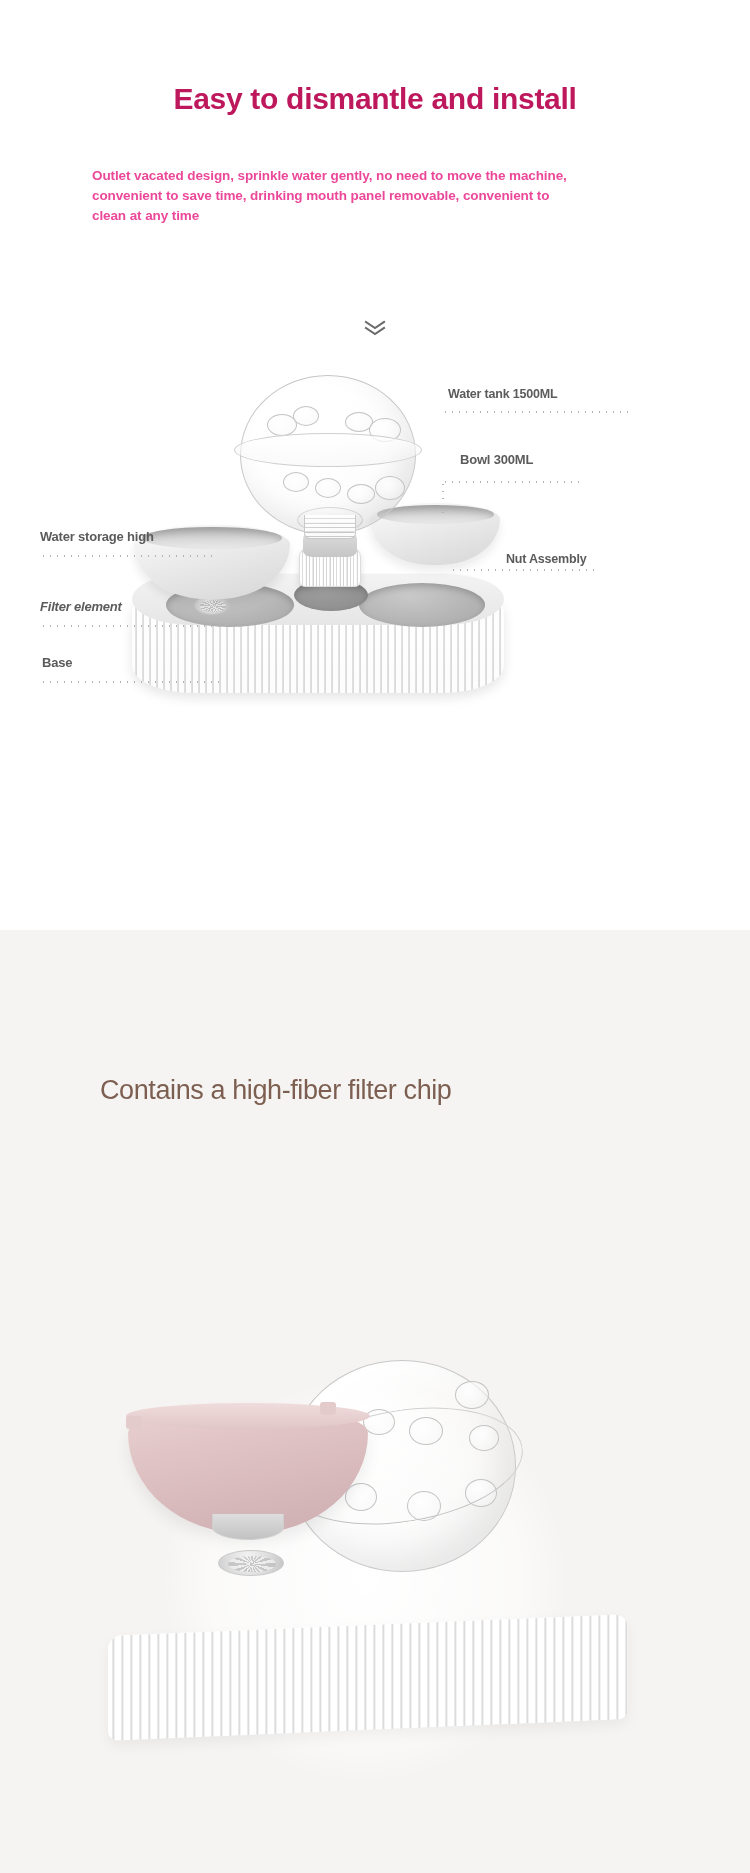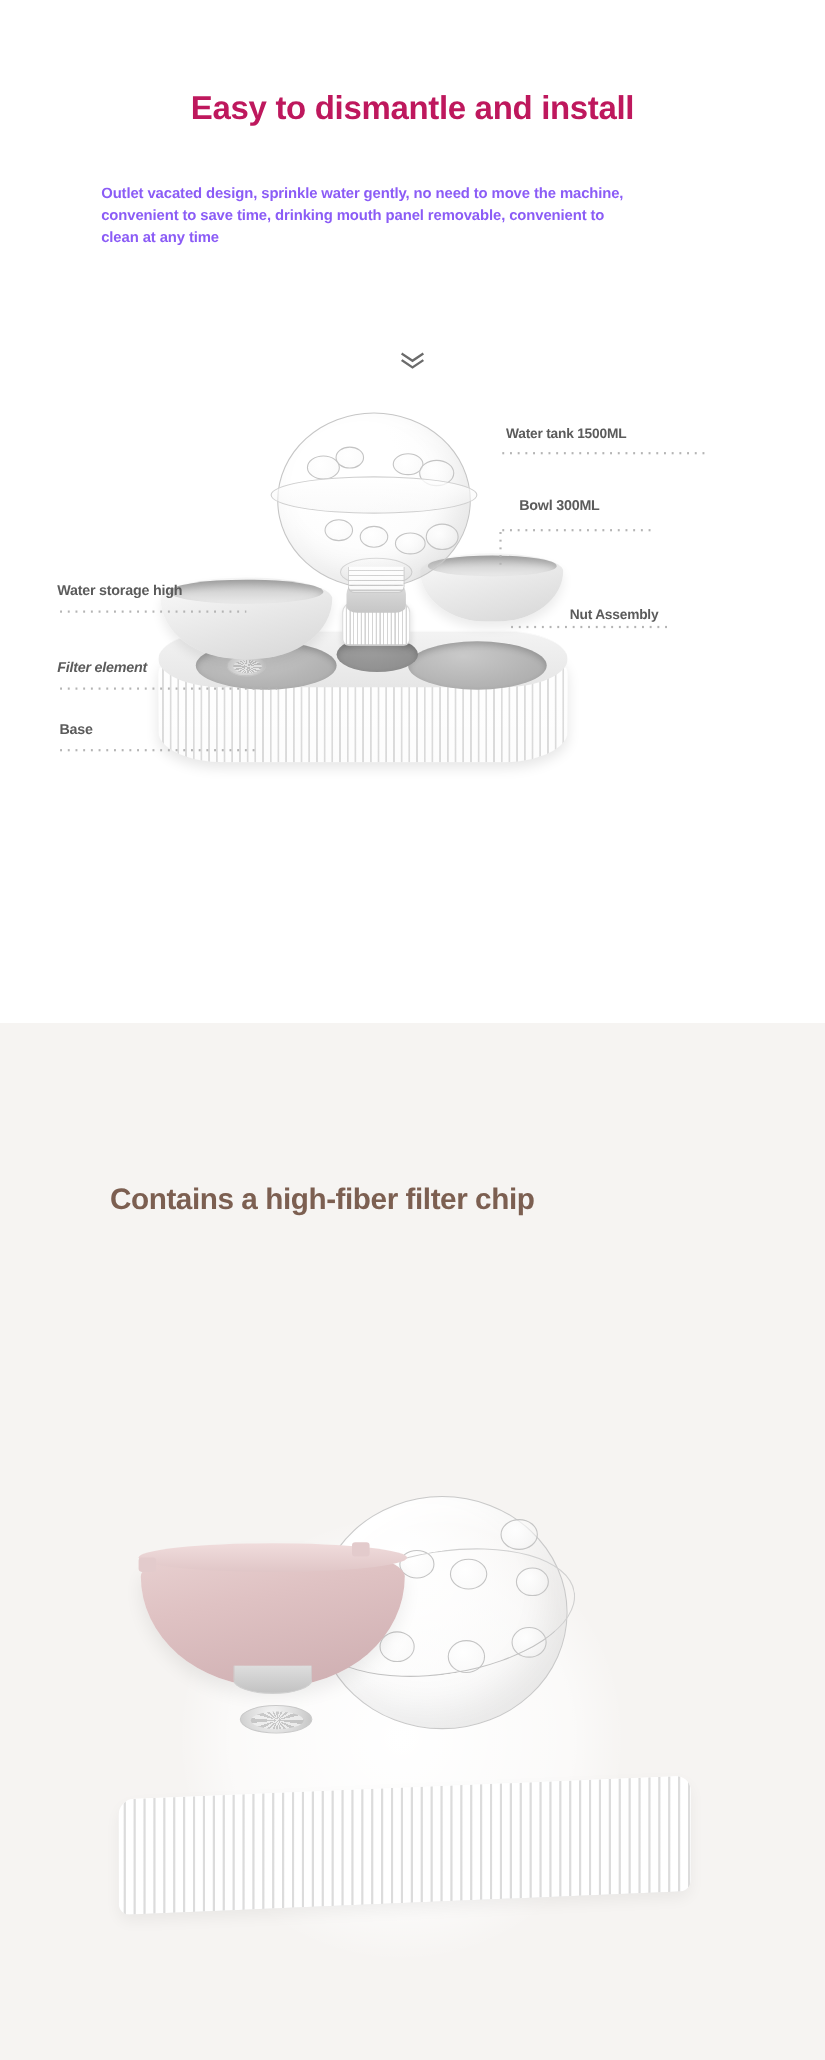"Outlet vacated design, sprinkle water" .s1-sub { color: #8b5cf6 -> #ec4899 }
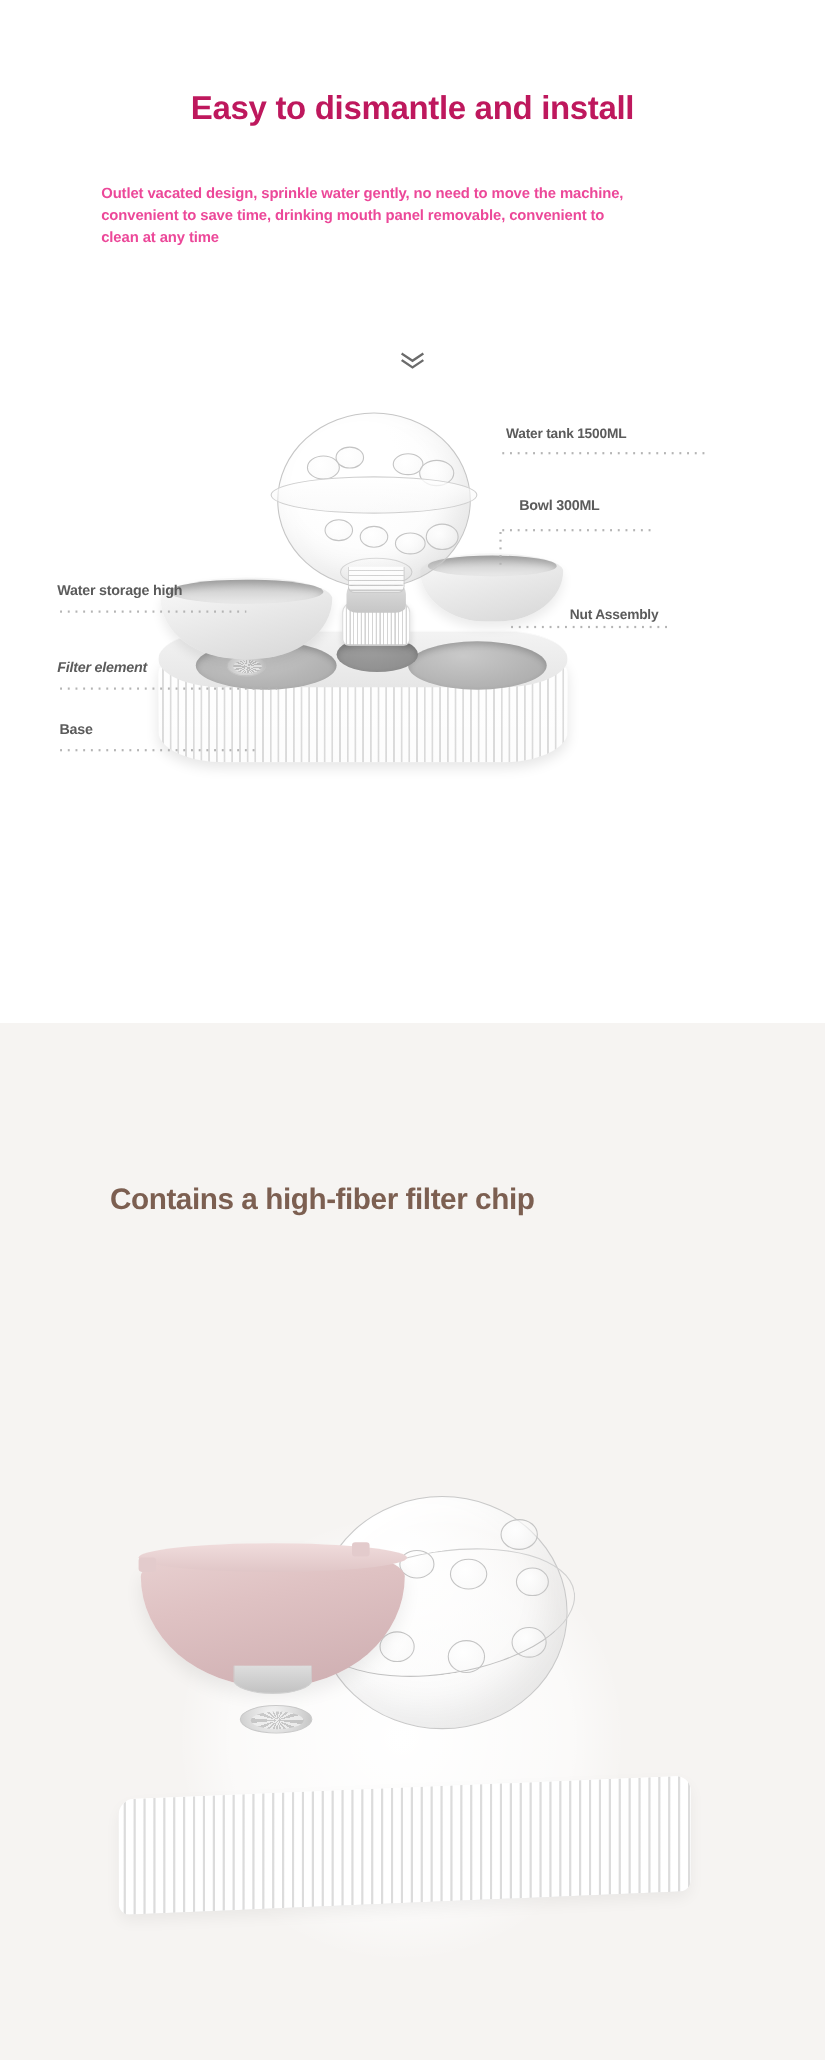"Water tank 1500ML" .diagram { left: 16px -> 4px }
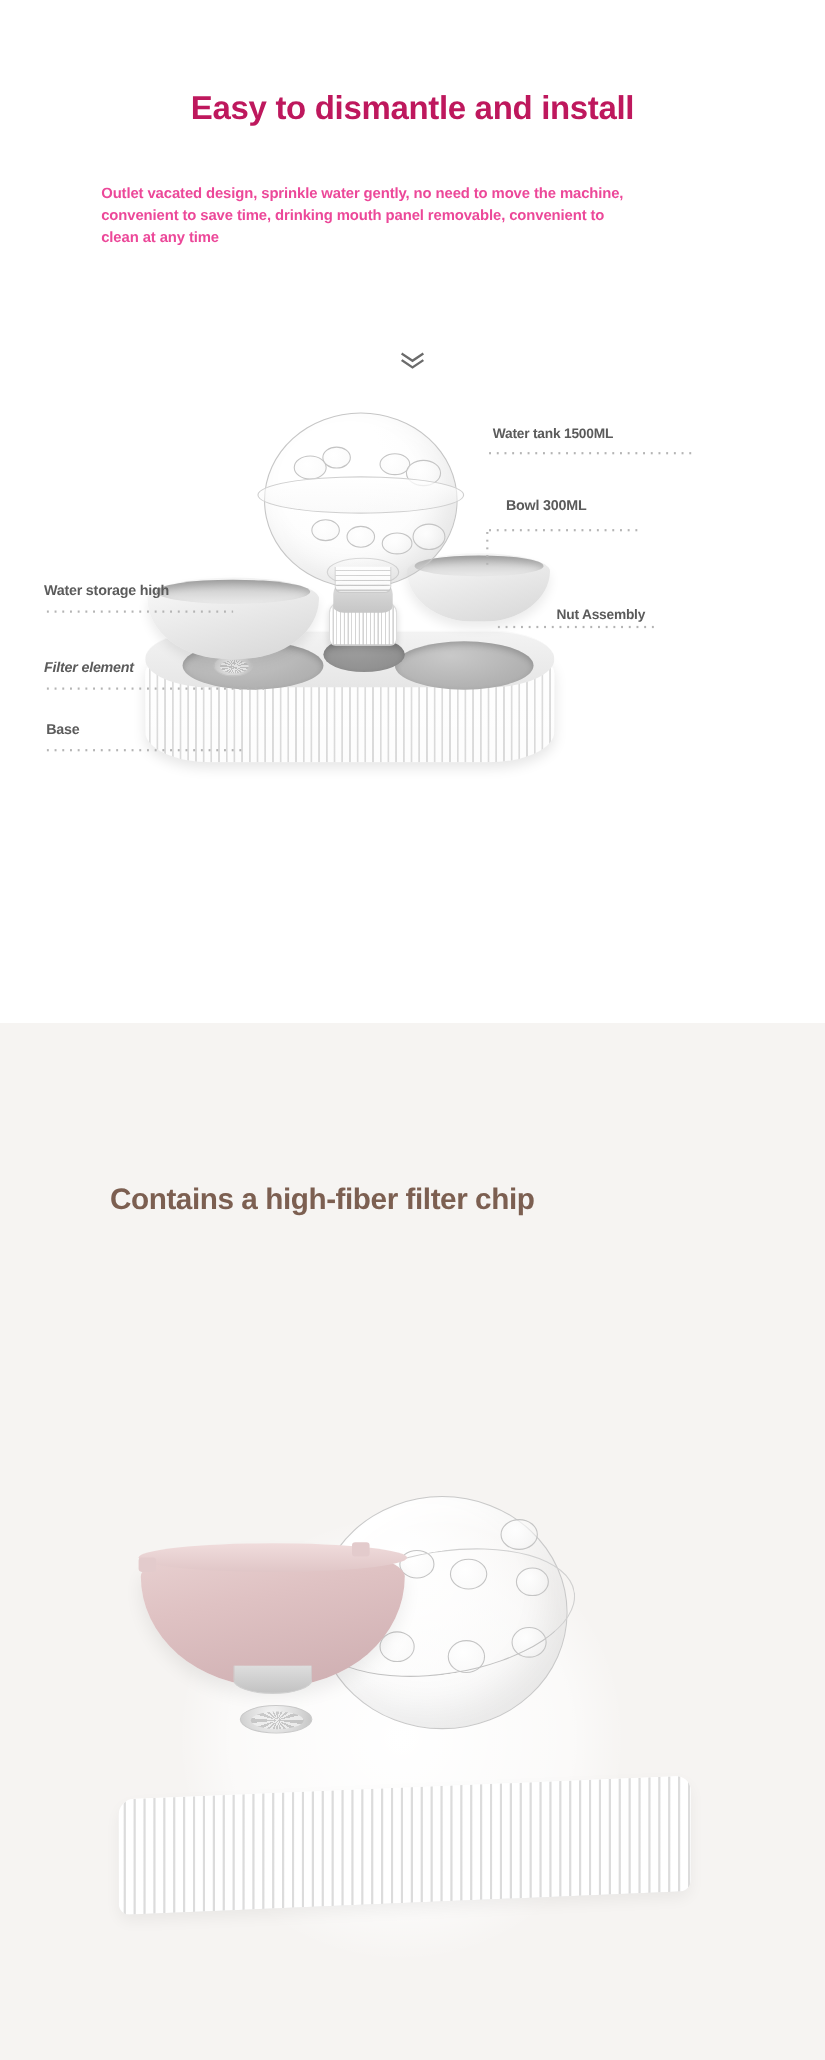"Contains a high-fiber filter chip" .s2-title { font-weight: bold -> normal }
